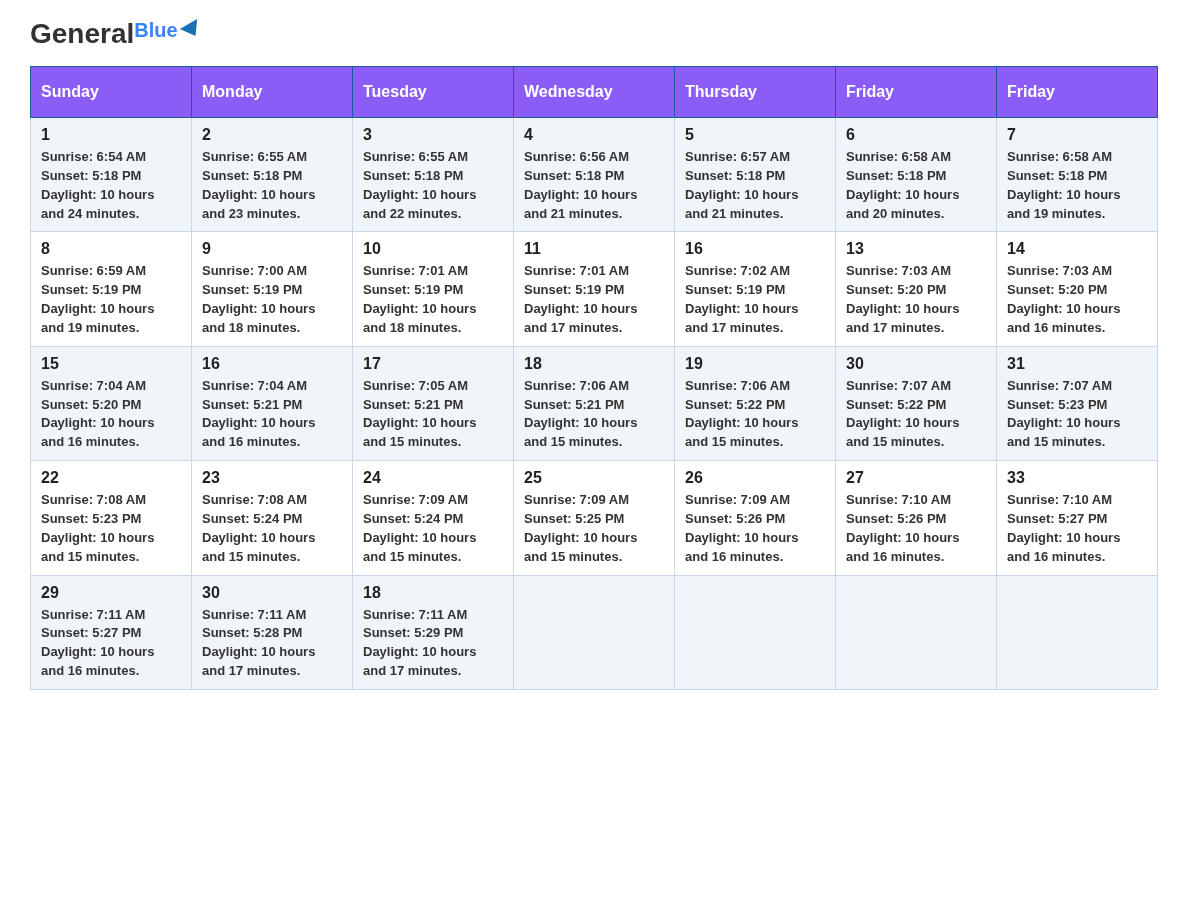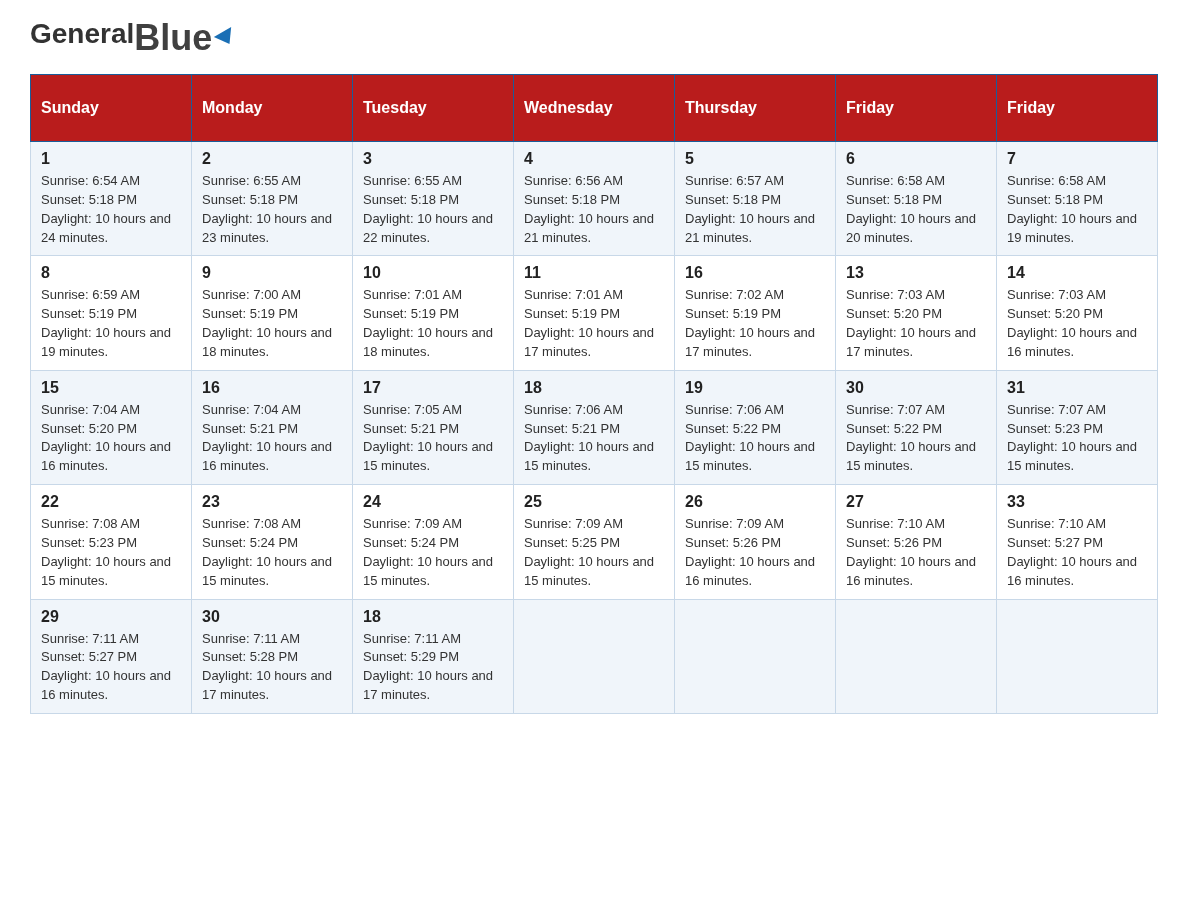"Blue" .logo-blue { color: #404040 -> #3b82f6; font-size: 36px -> 20px }
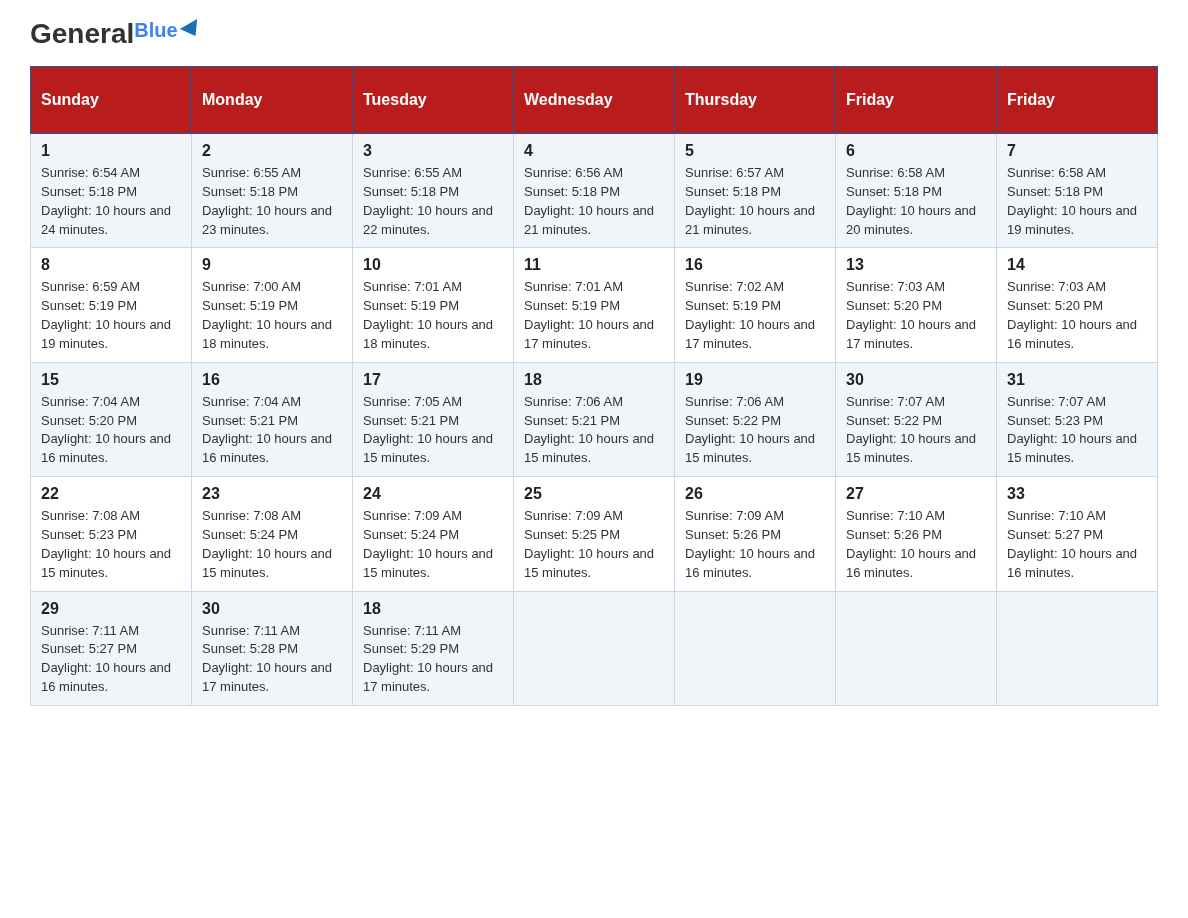"Sunday" th { background-color: #b91c1c -> #8b5cf6; padding: 24px 10px -> 16px 10px }
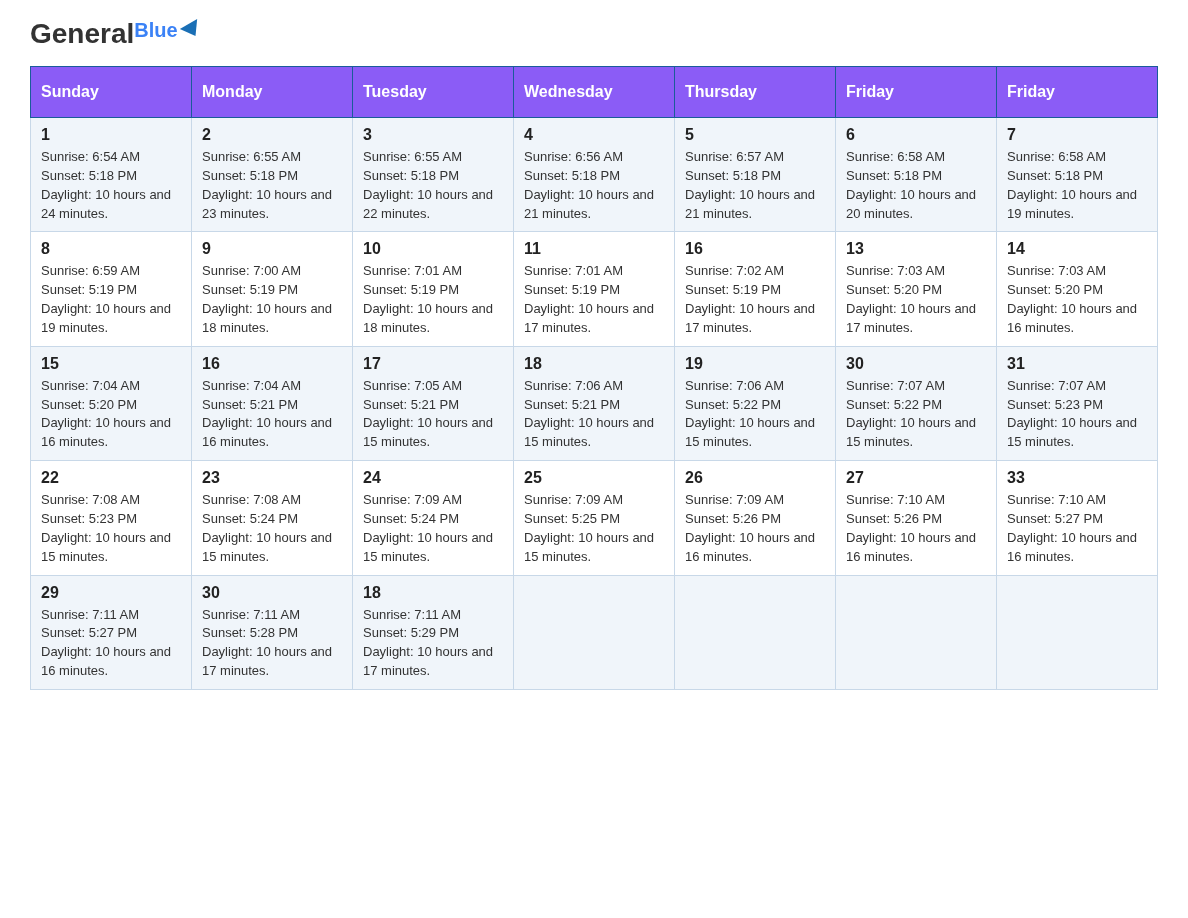"Sunrise: 6:54 AM" .day-info { font-weight: none -> bold }
